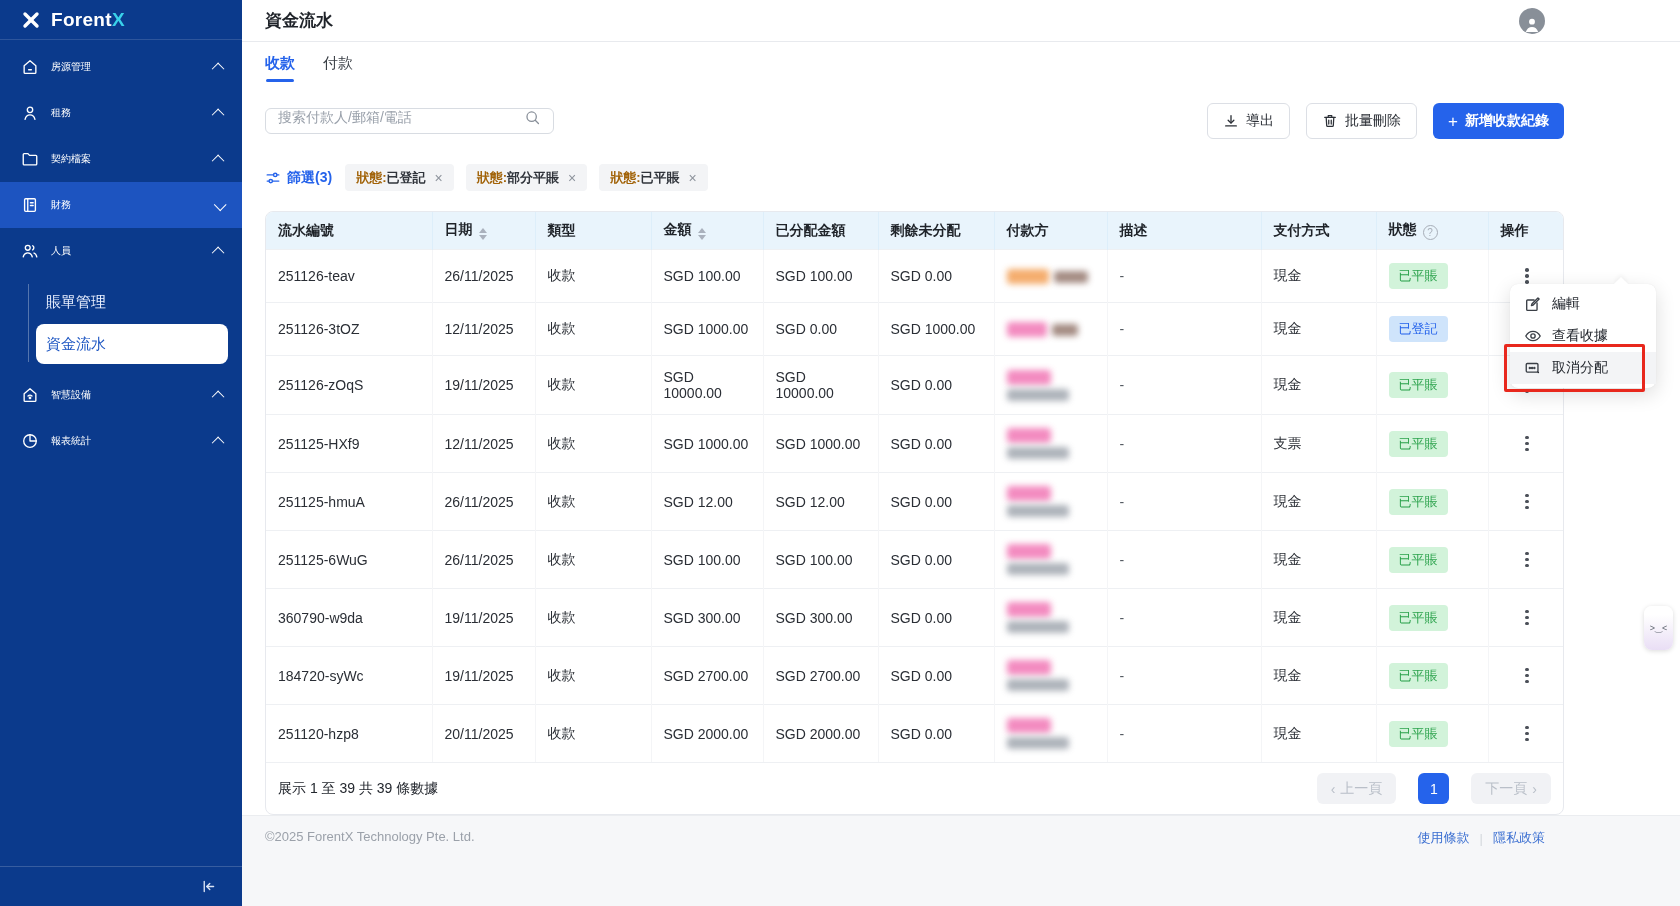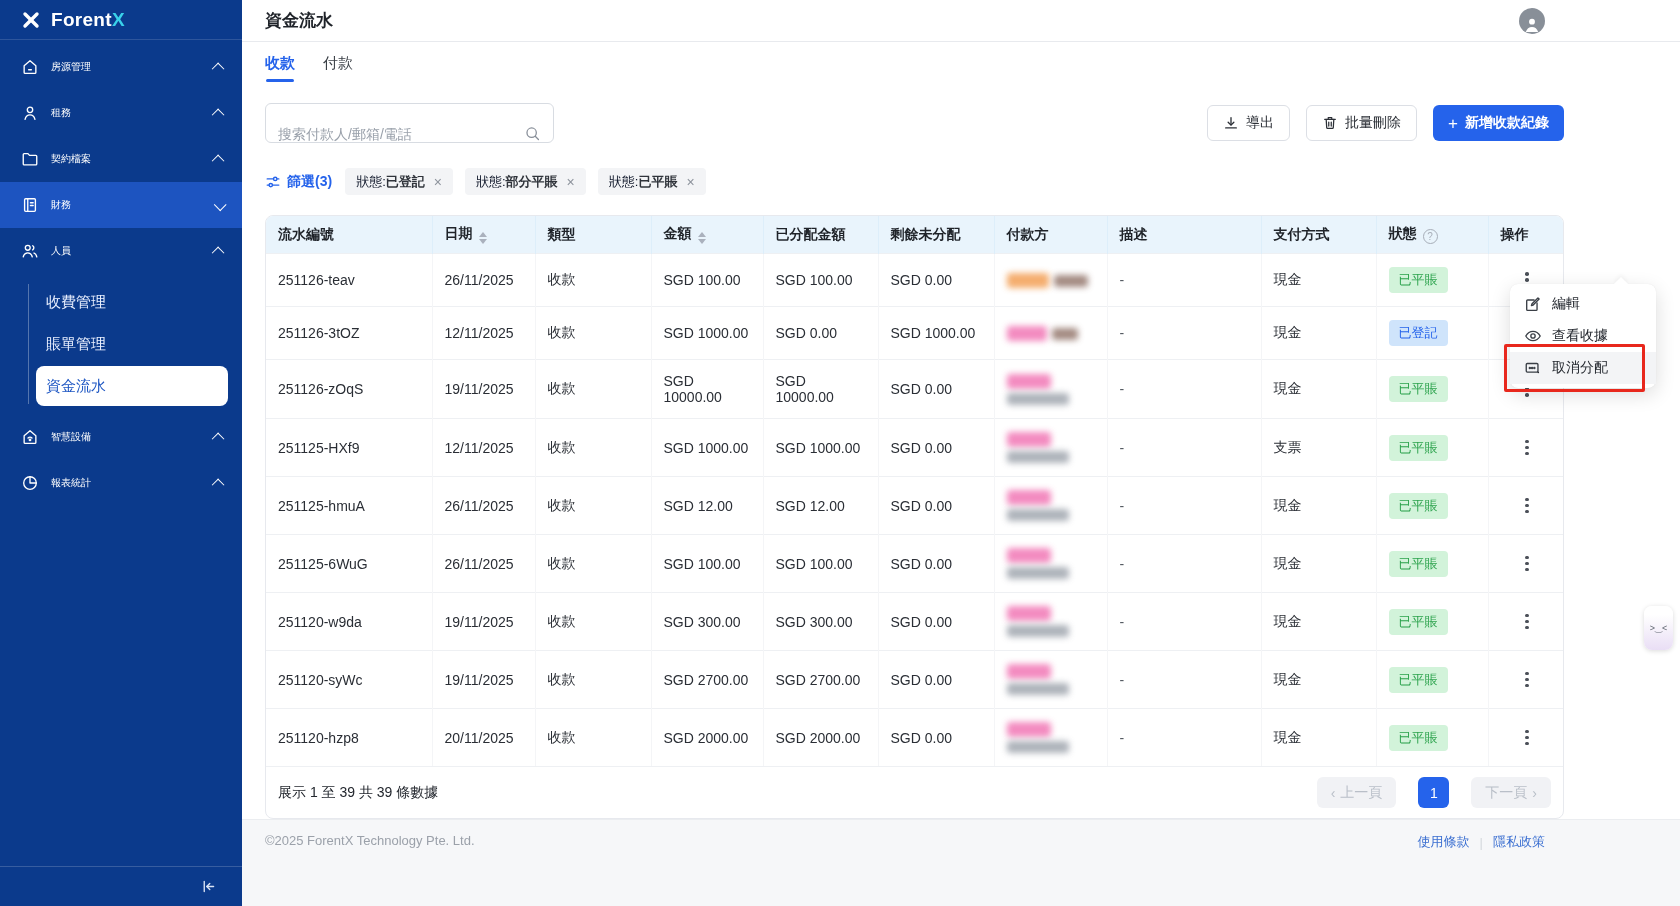"搜索付款人/郵箱/電話" .search-box { align-items: flex-end -> flex-start; height: 40px -> 26px }
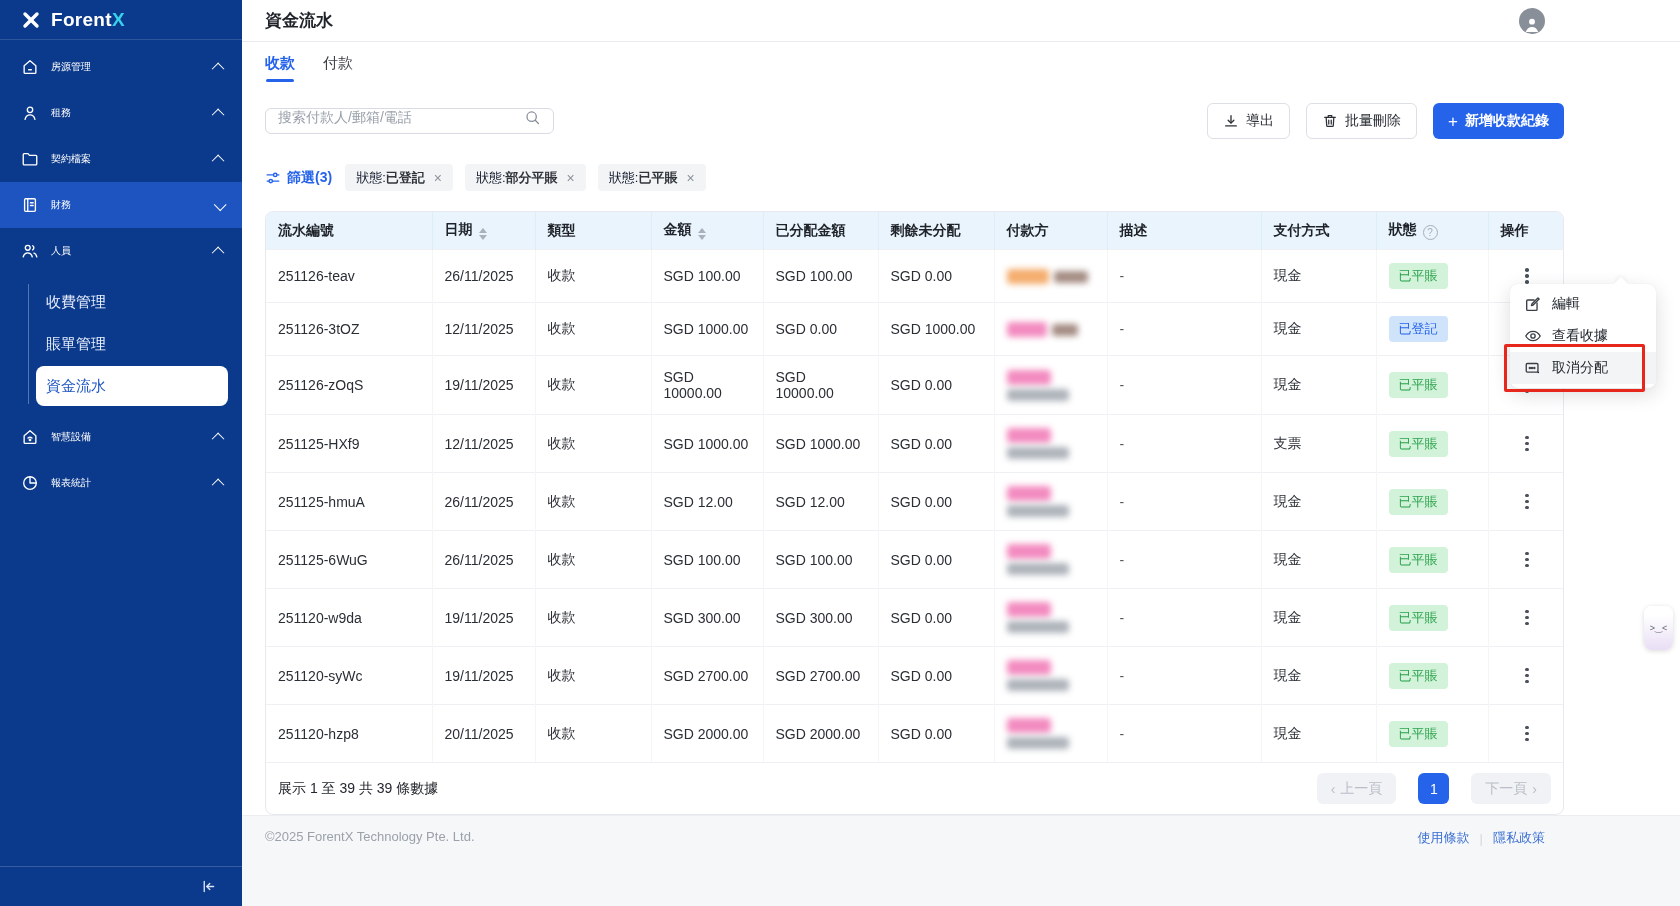"狀態:" .chip .c-pre { color: #0f172a -> #a16207; font-weight: none -> bold }
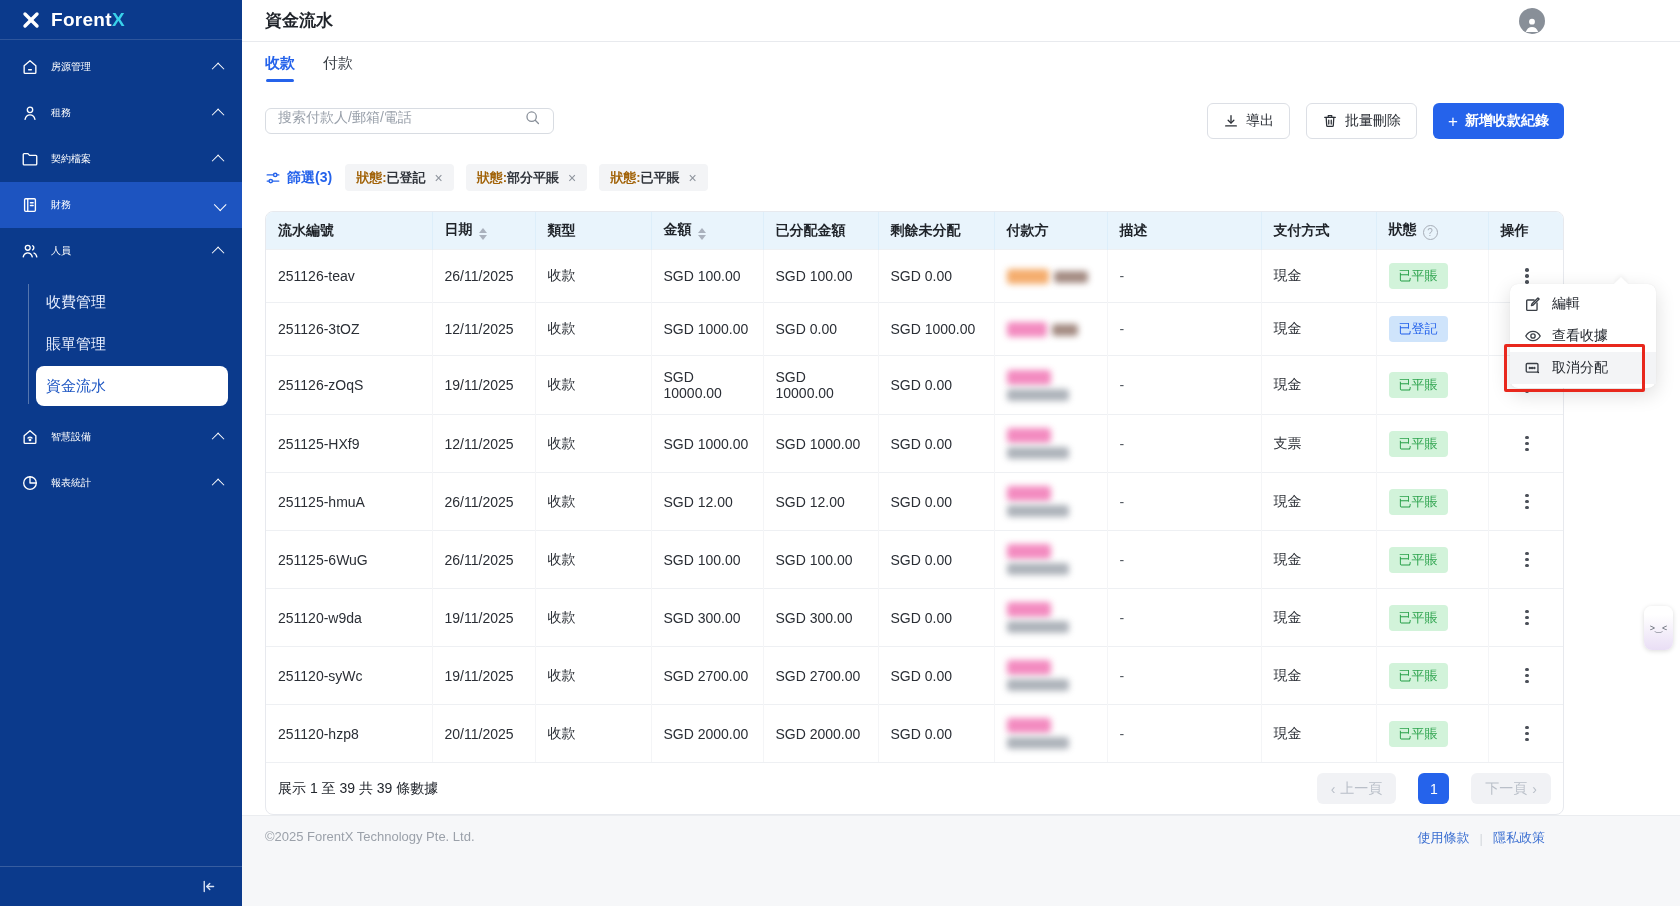"收費管理" div.sub-item { html: <div> <span>收費管理</span> </div> -> none }
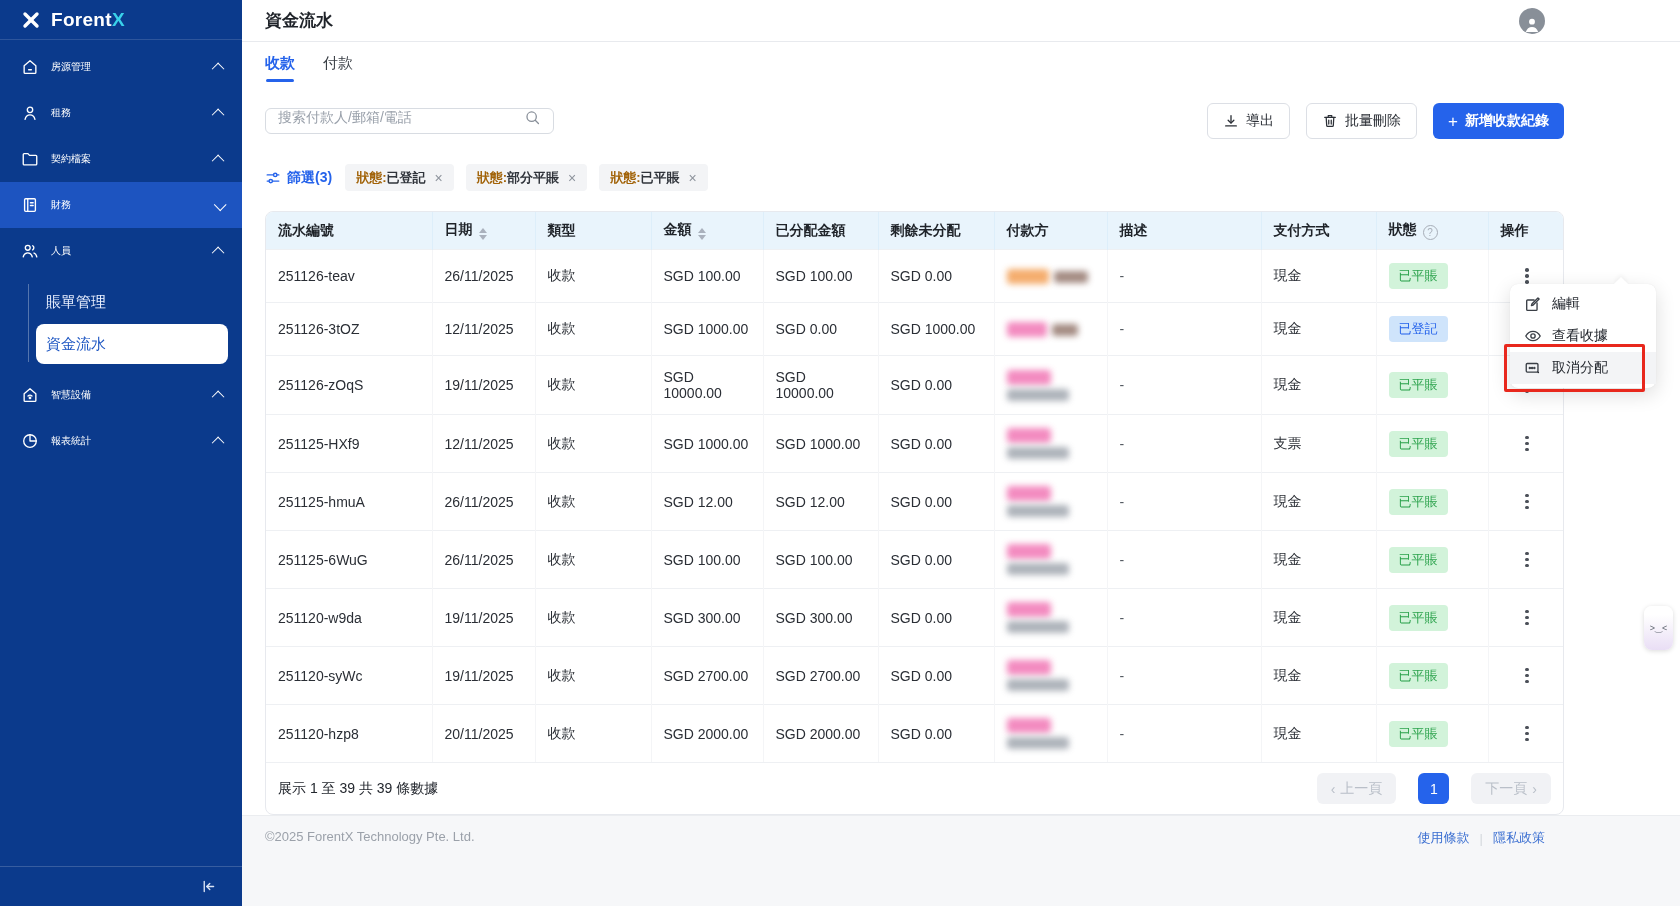"251120-w9da" td { text: 251120-w9da -> 360790-w9da }
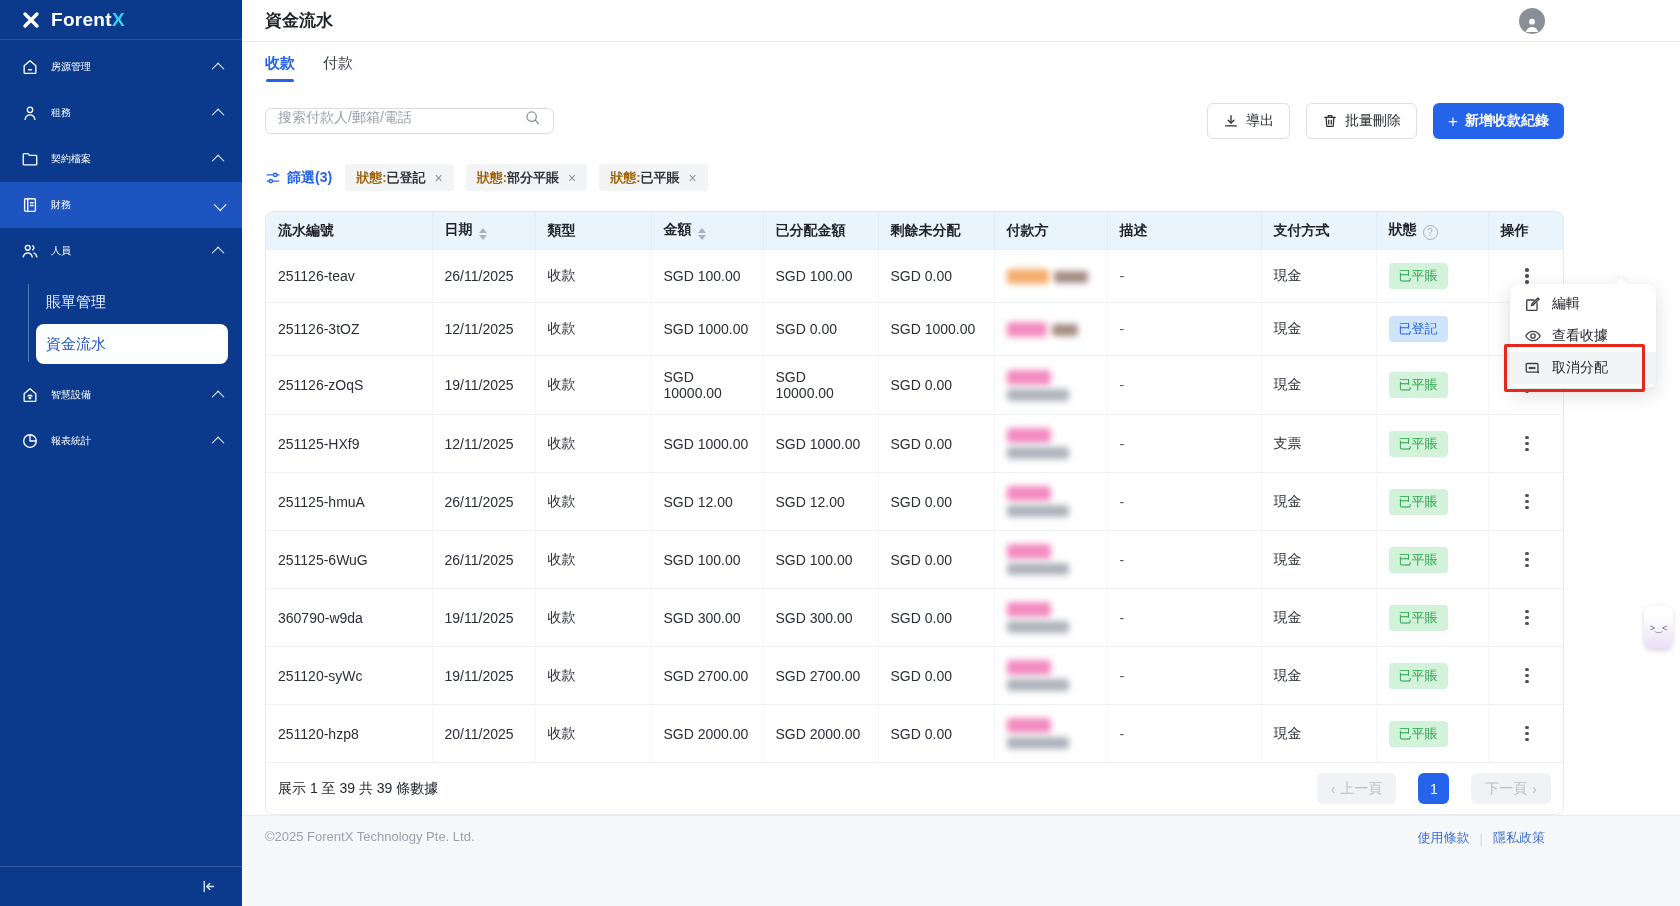"251120-syWc" td { text: 251120-syWc -> 184720-syWc }
